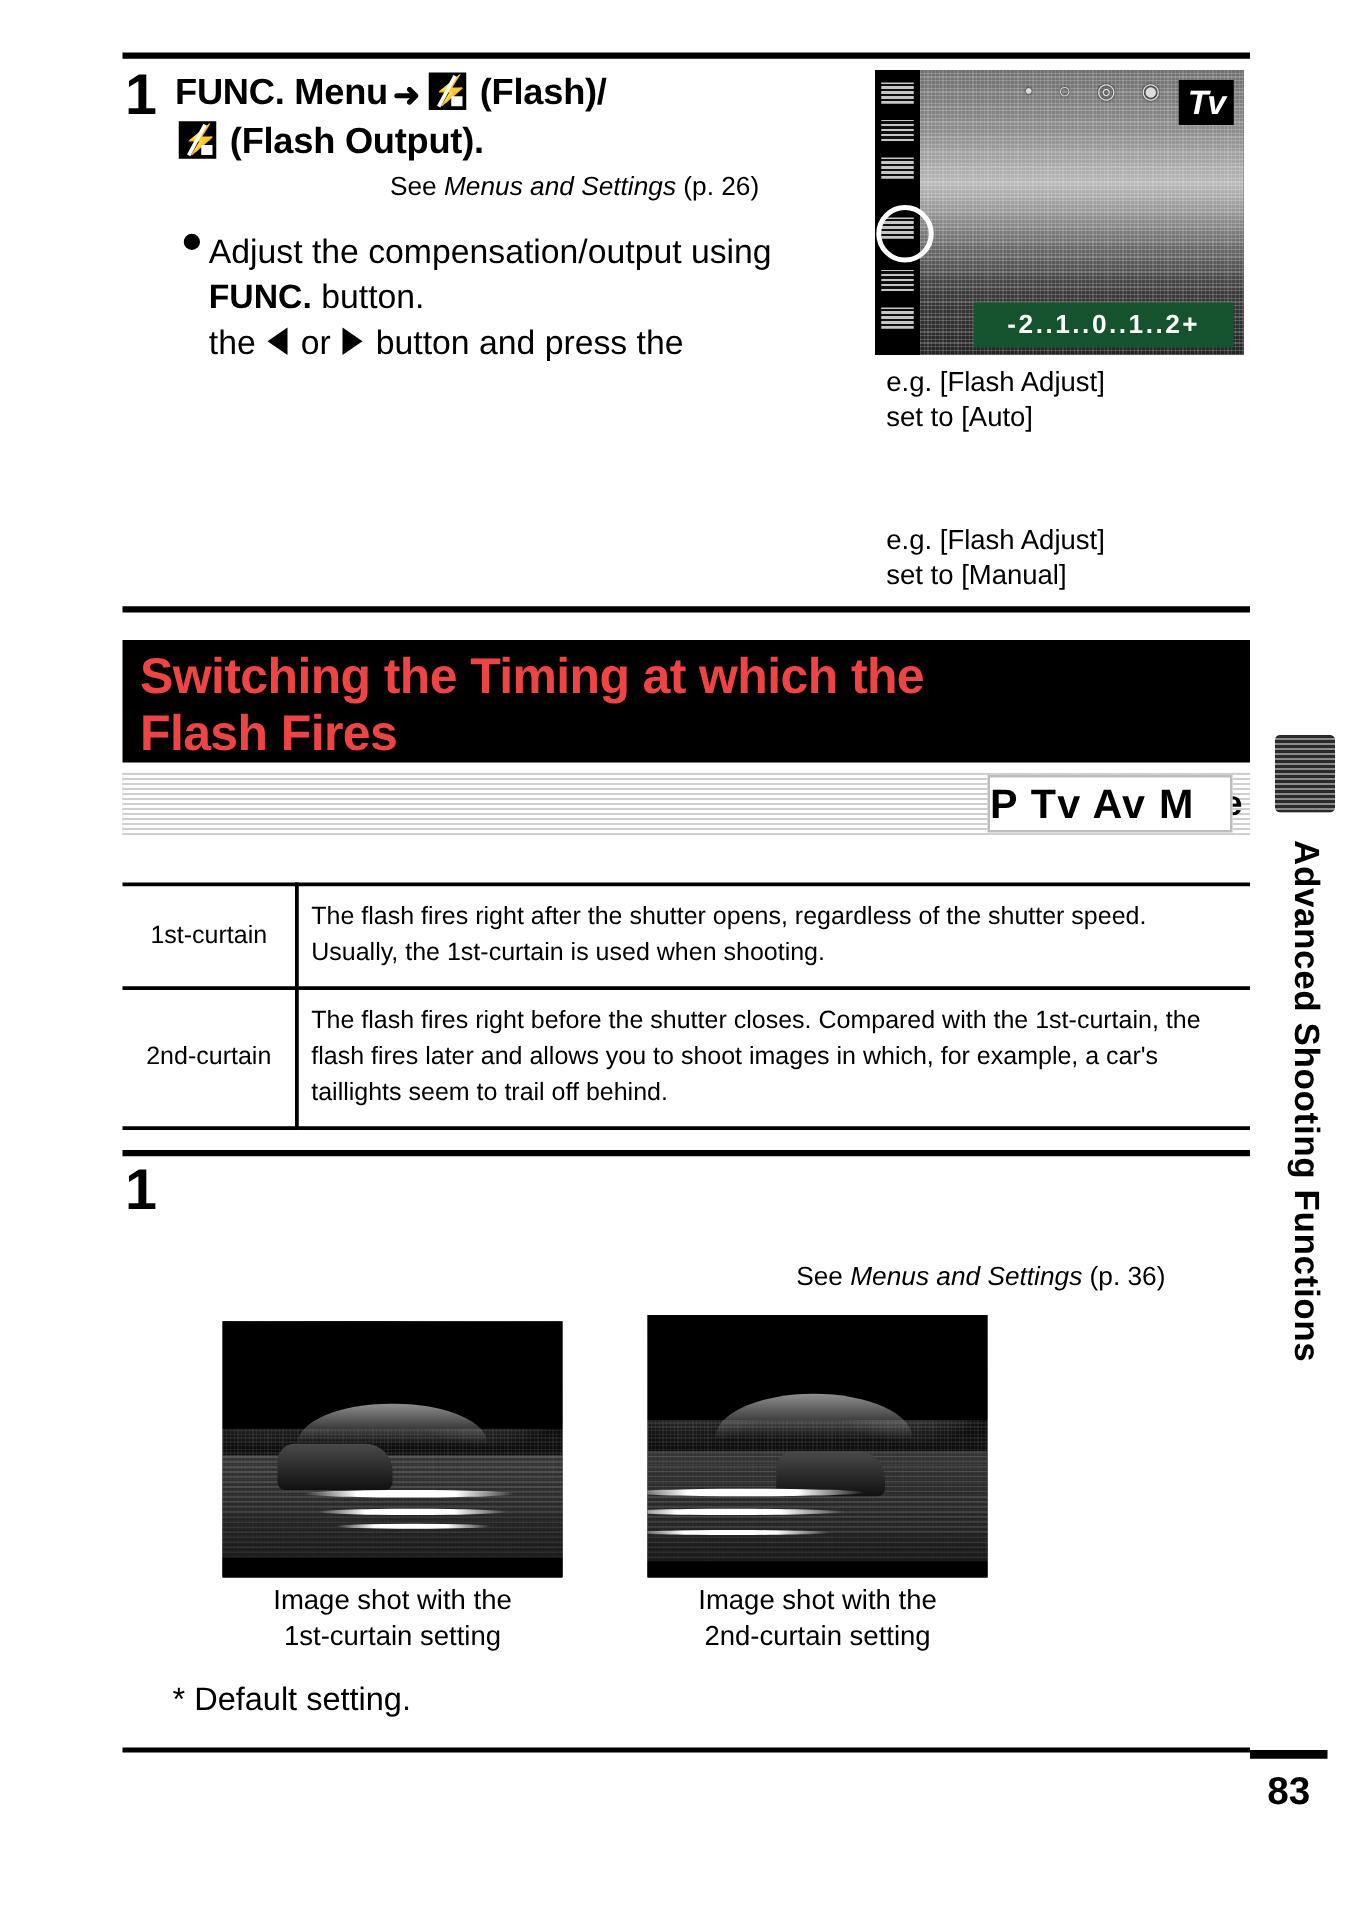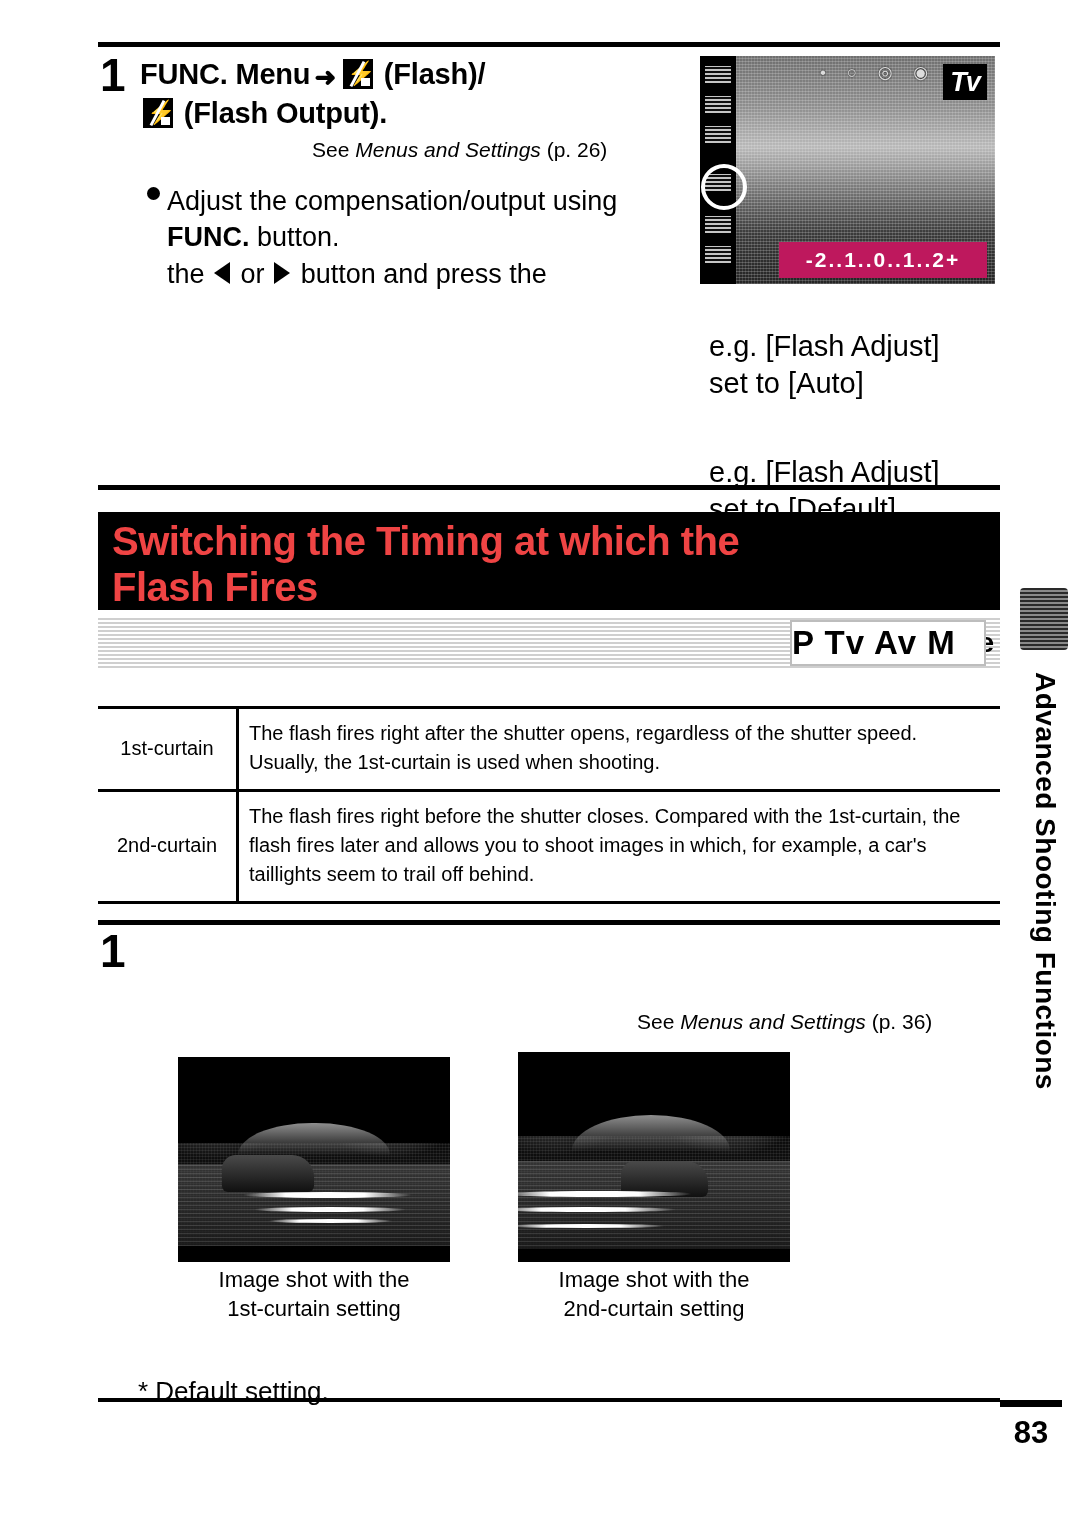"-2..1..0..1..2+" .lcd-scale { background: #be185d -> #14532d }
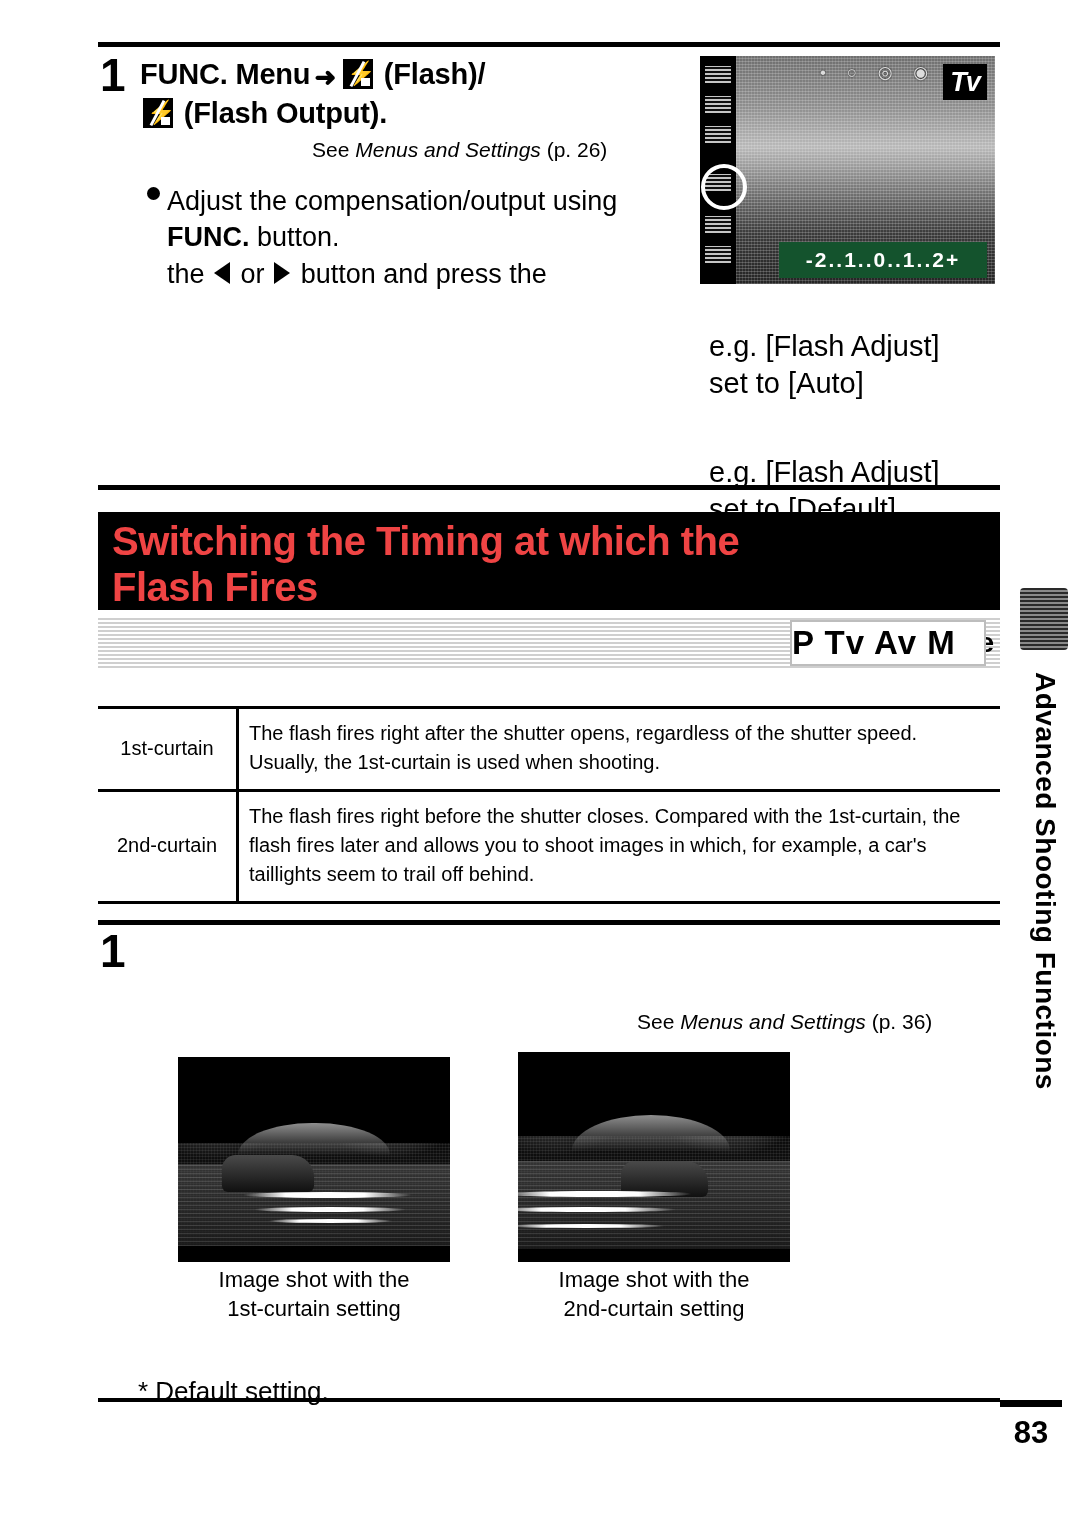"e.g. [Flash Adjust]" .cap { font-size: 29px -> 22px; margin-top: 36px -> none }
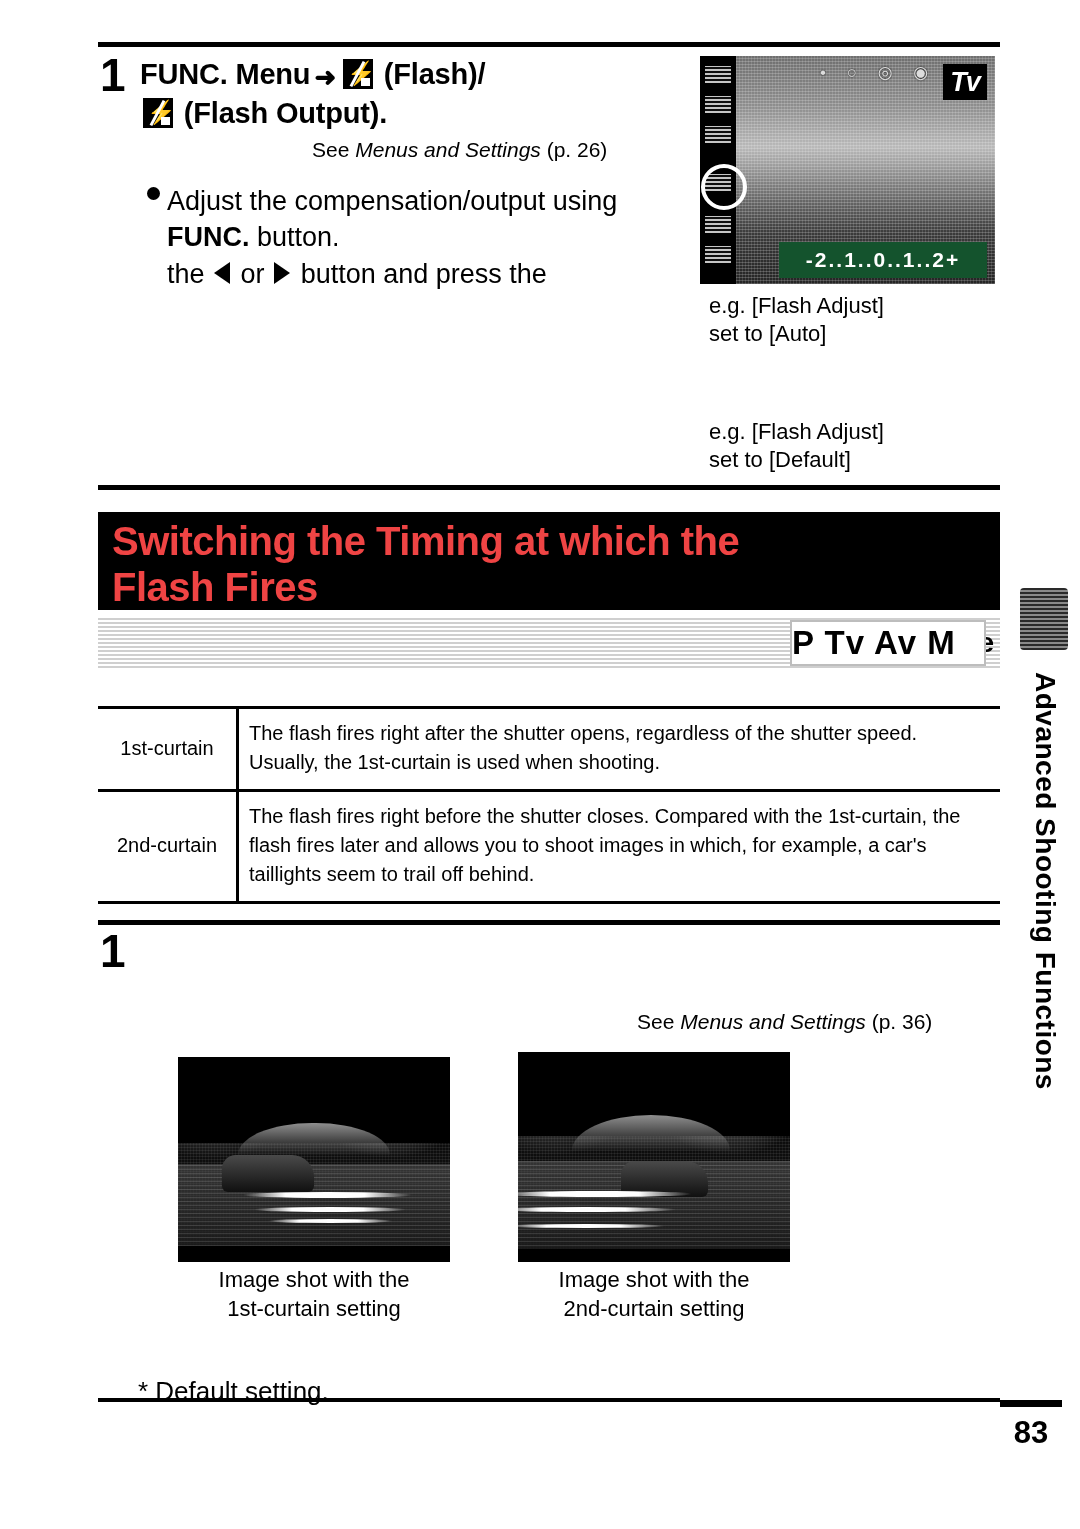"set to [Default]" span.ln { text: Default -> Manual }
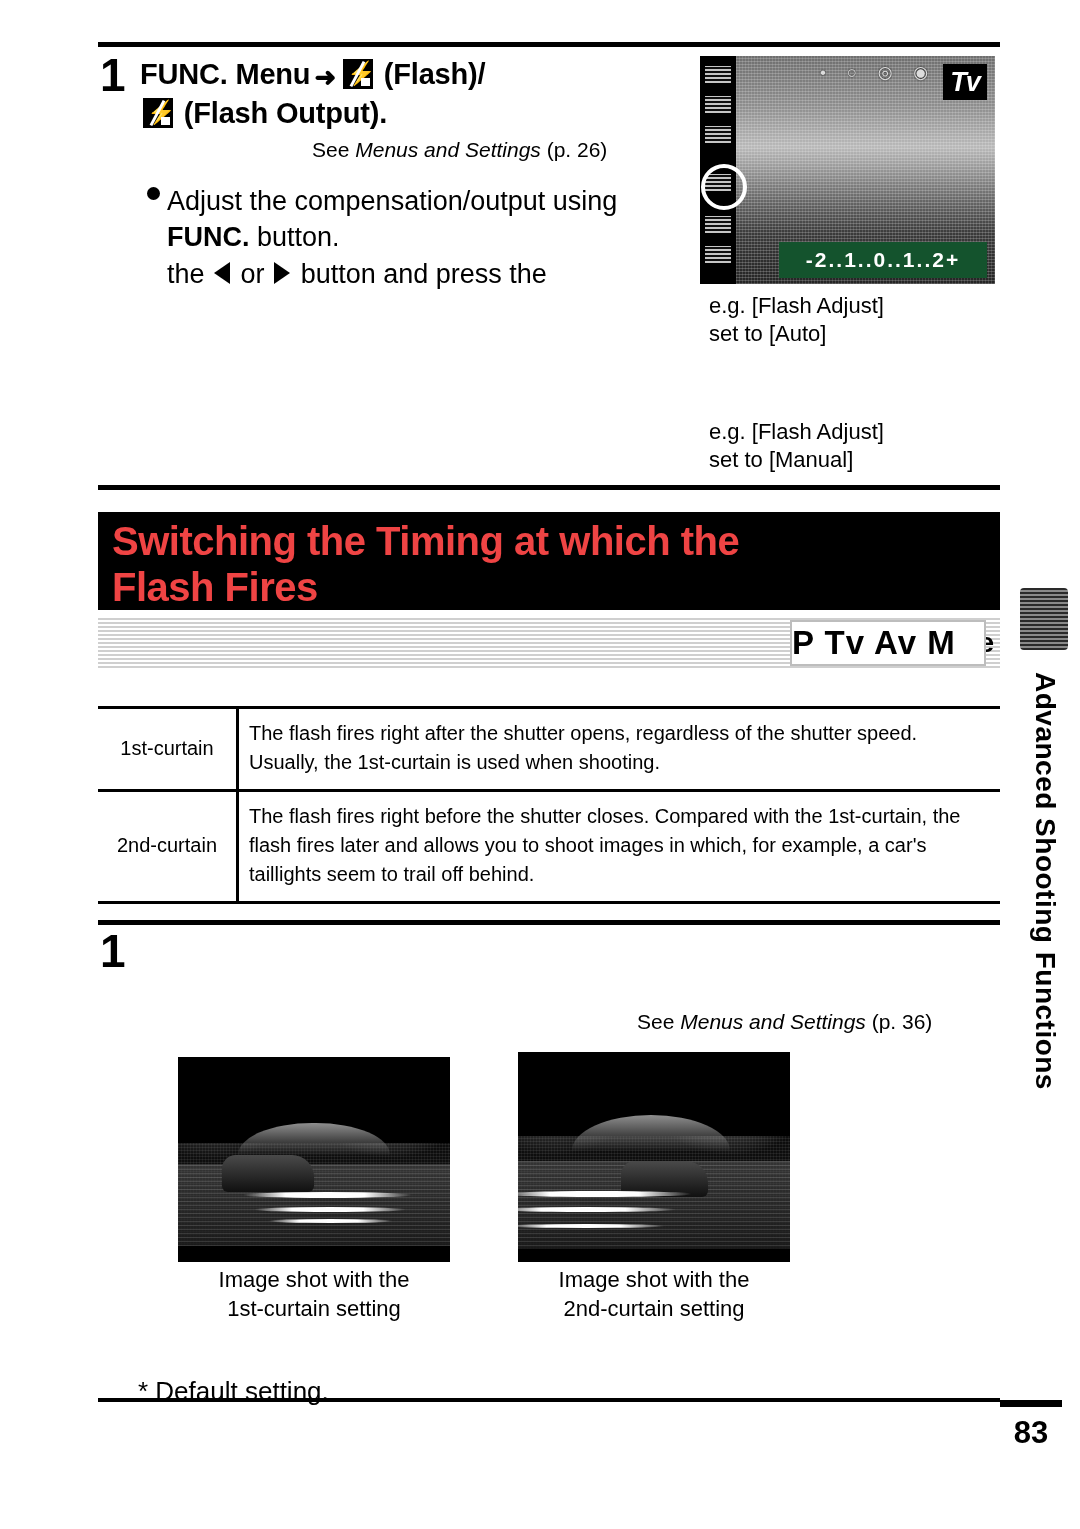"* Default setting." .footnote { top: 1376px -> 1344px }
